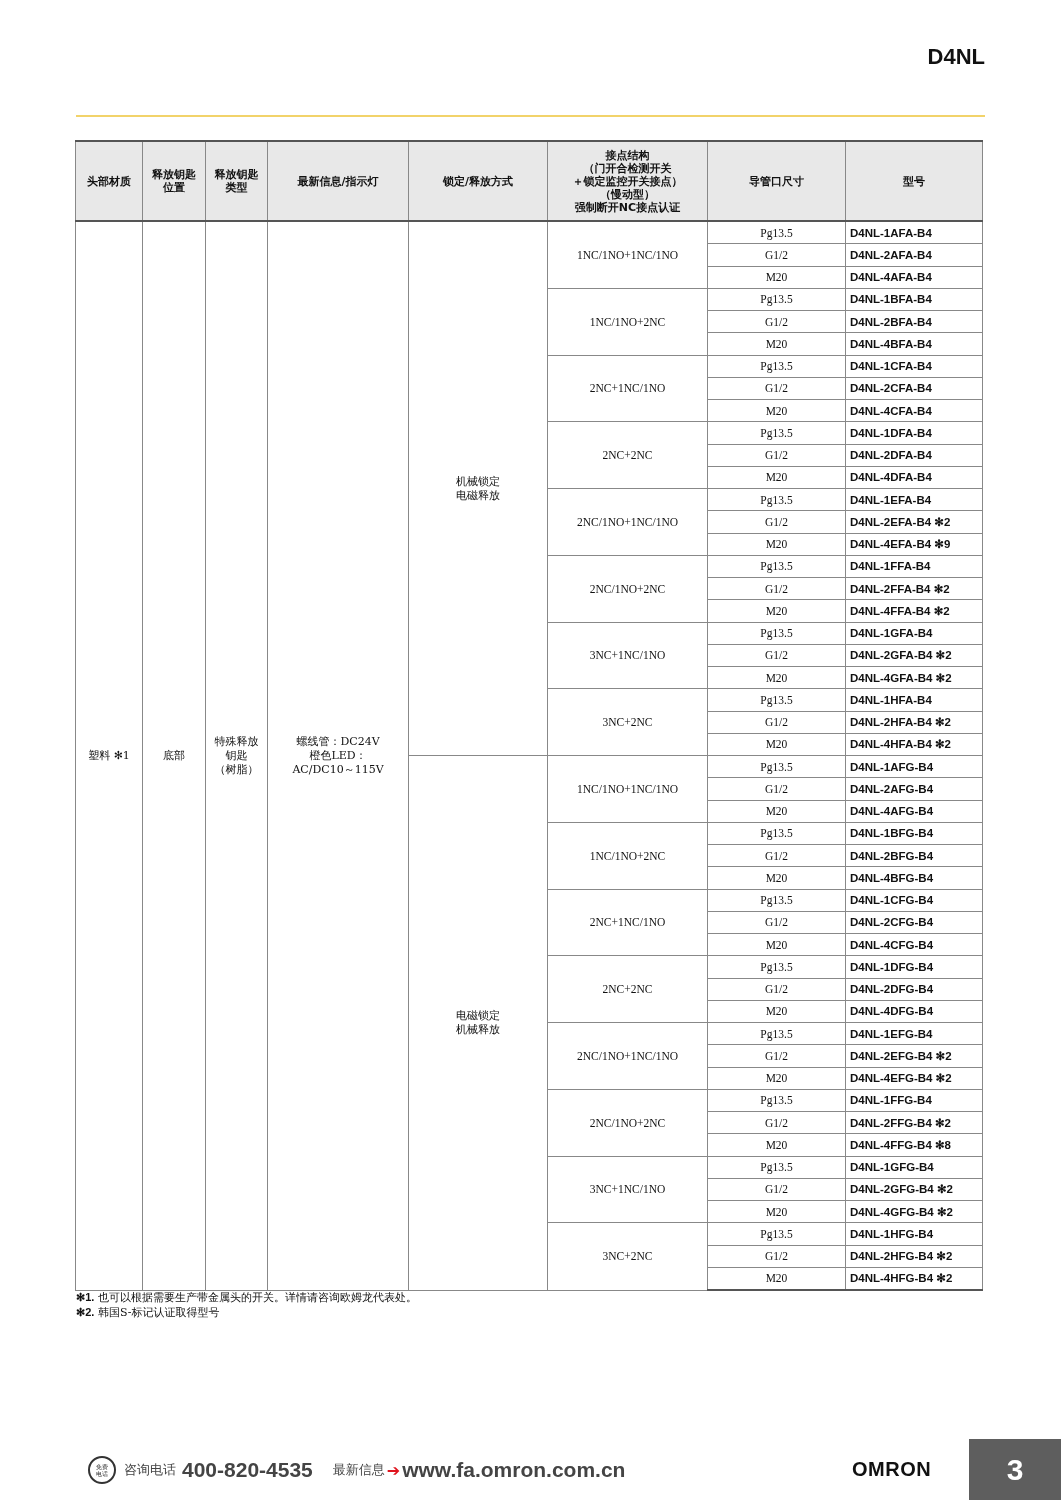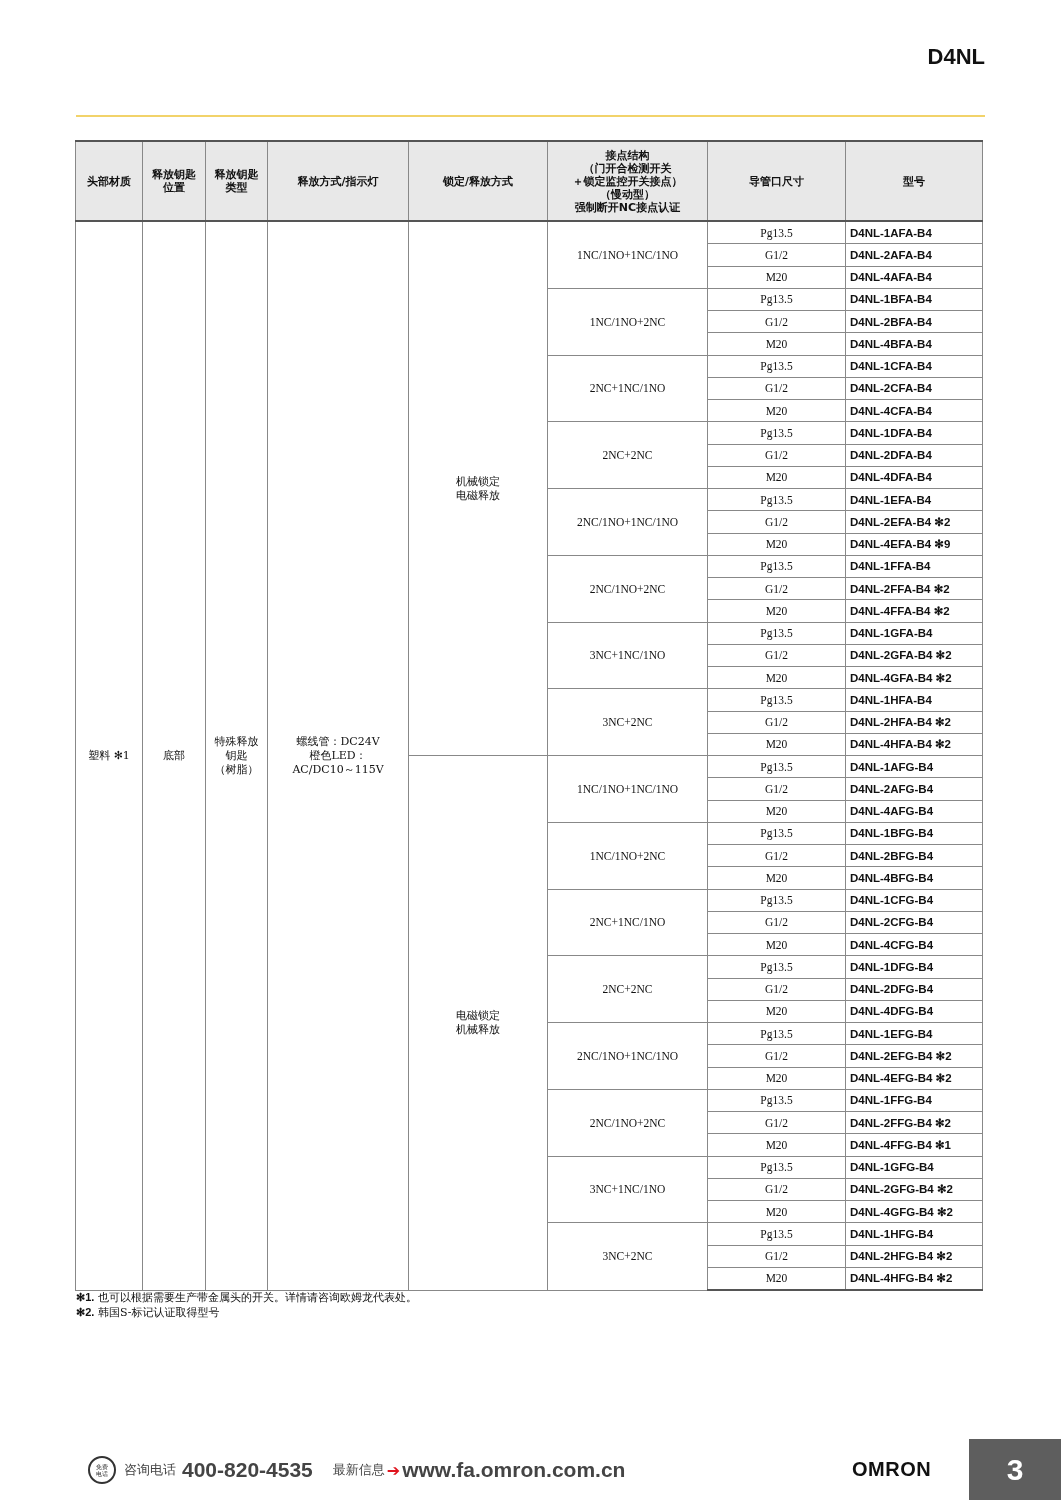"释放方式/指示灯" th { text: 释放方式/ -> 最新信息/ }
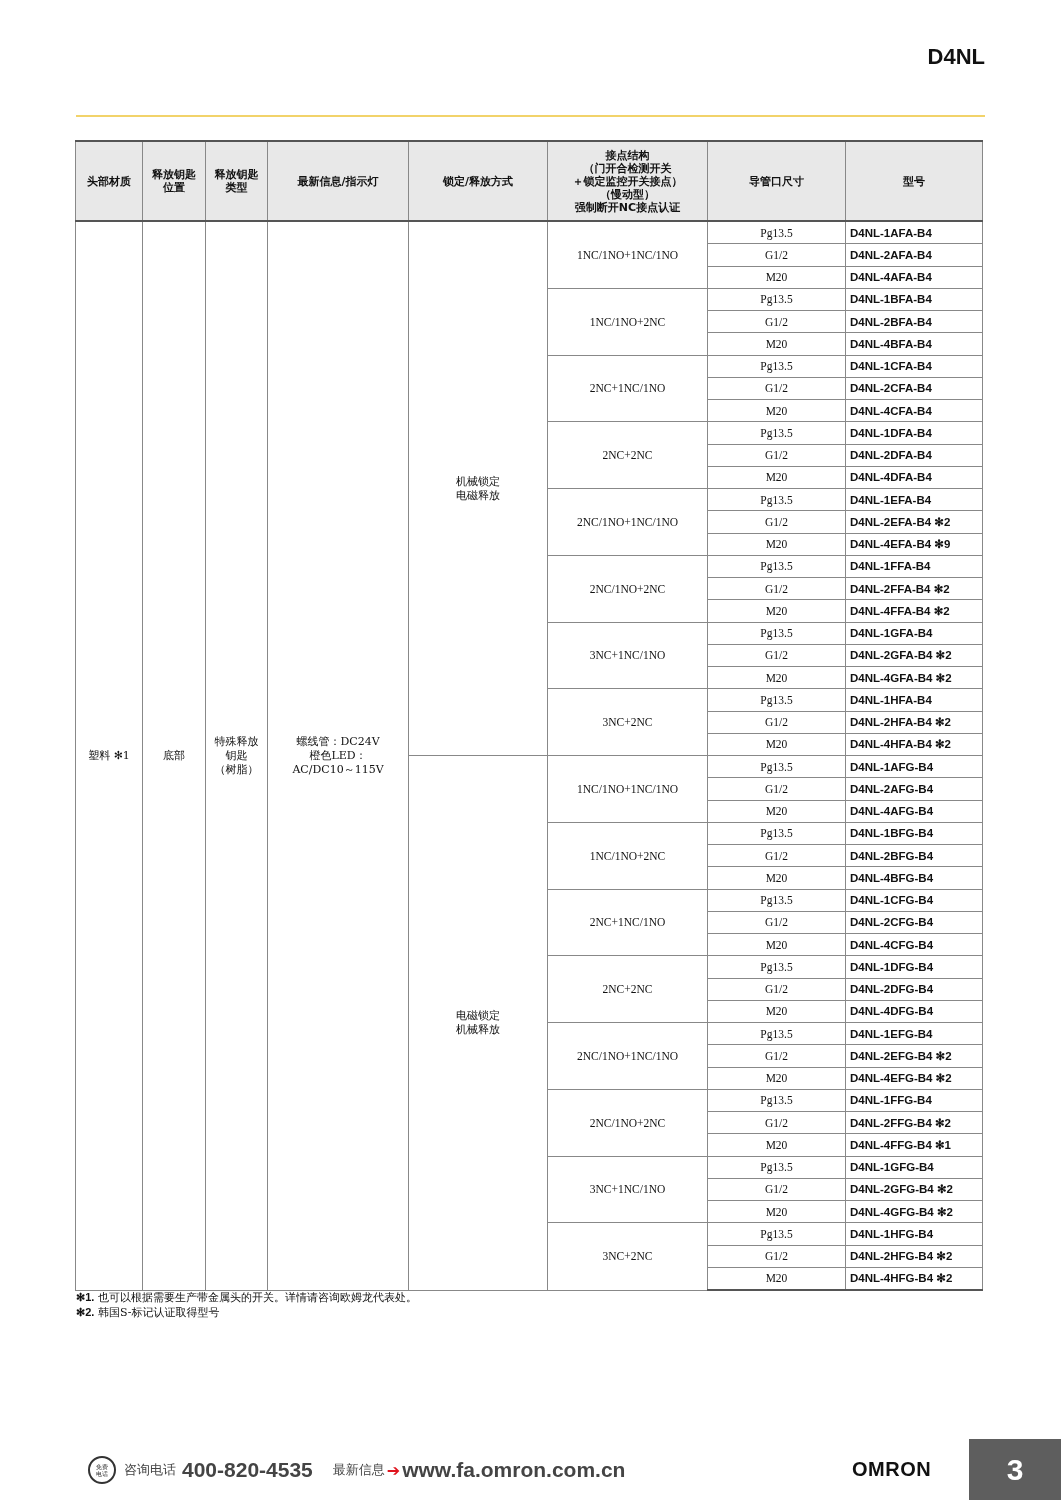"D4NL-4FFG-B4 ✻1" td.model { text: 1 -> 8 }
